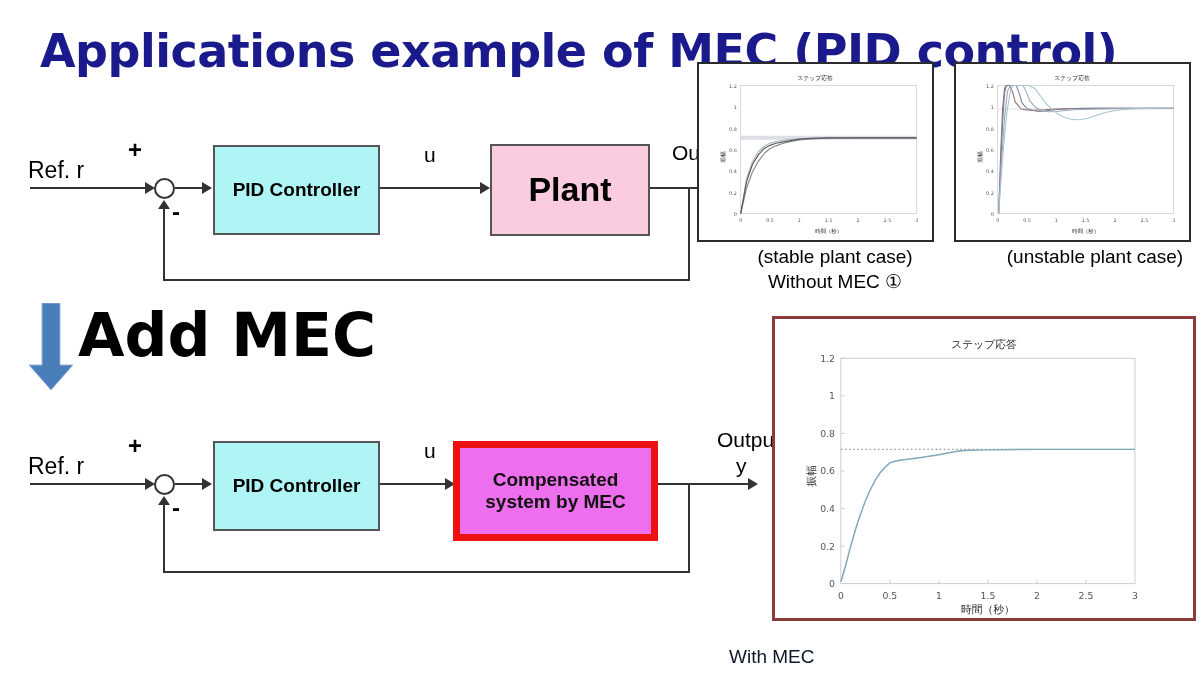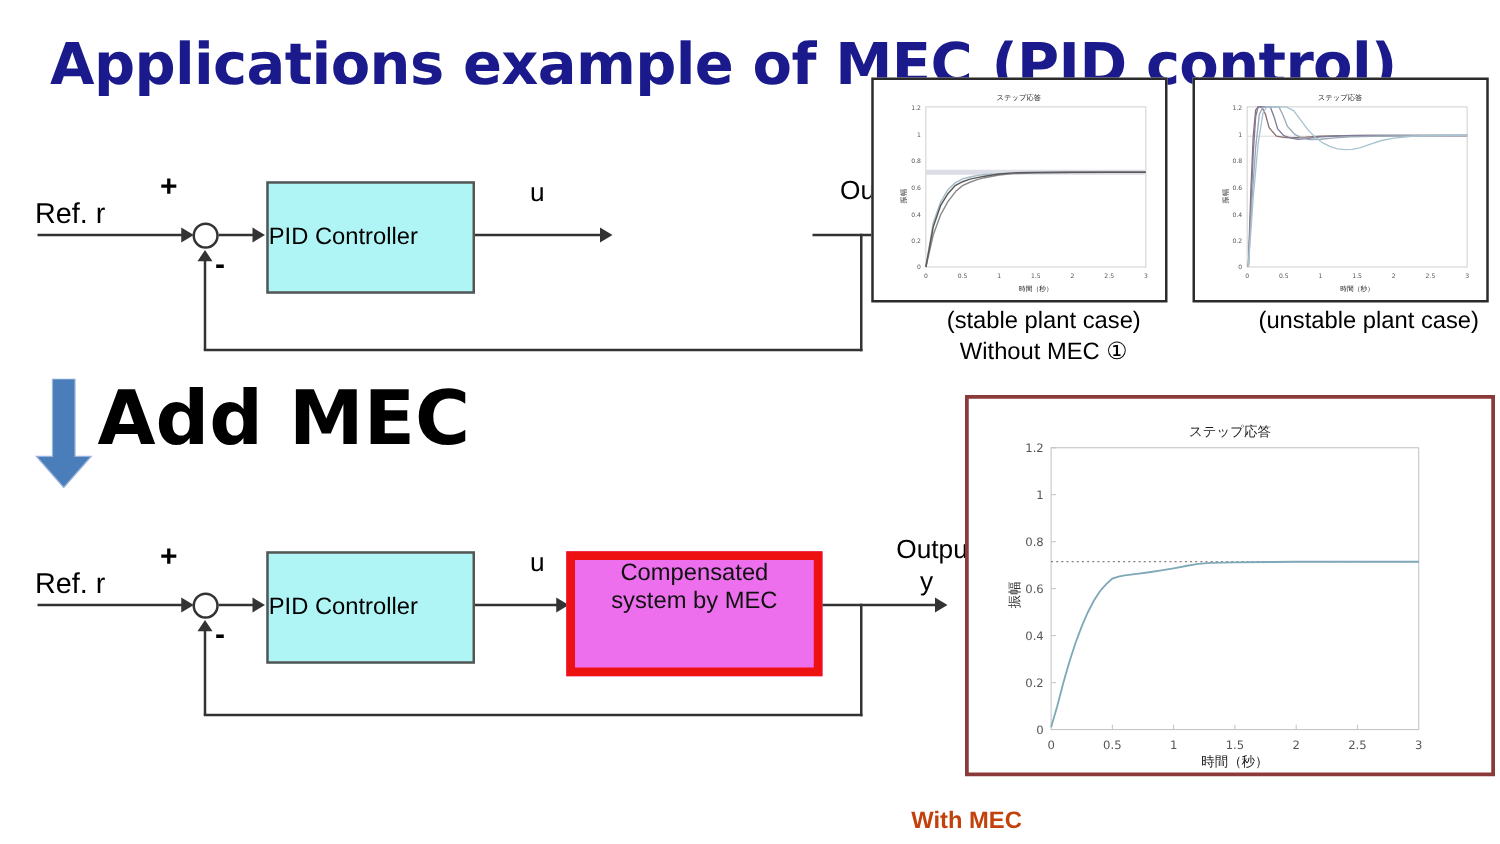"PID Controller" .block { font-weight: normal -> bold; justify-content: none -> center }
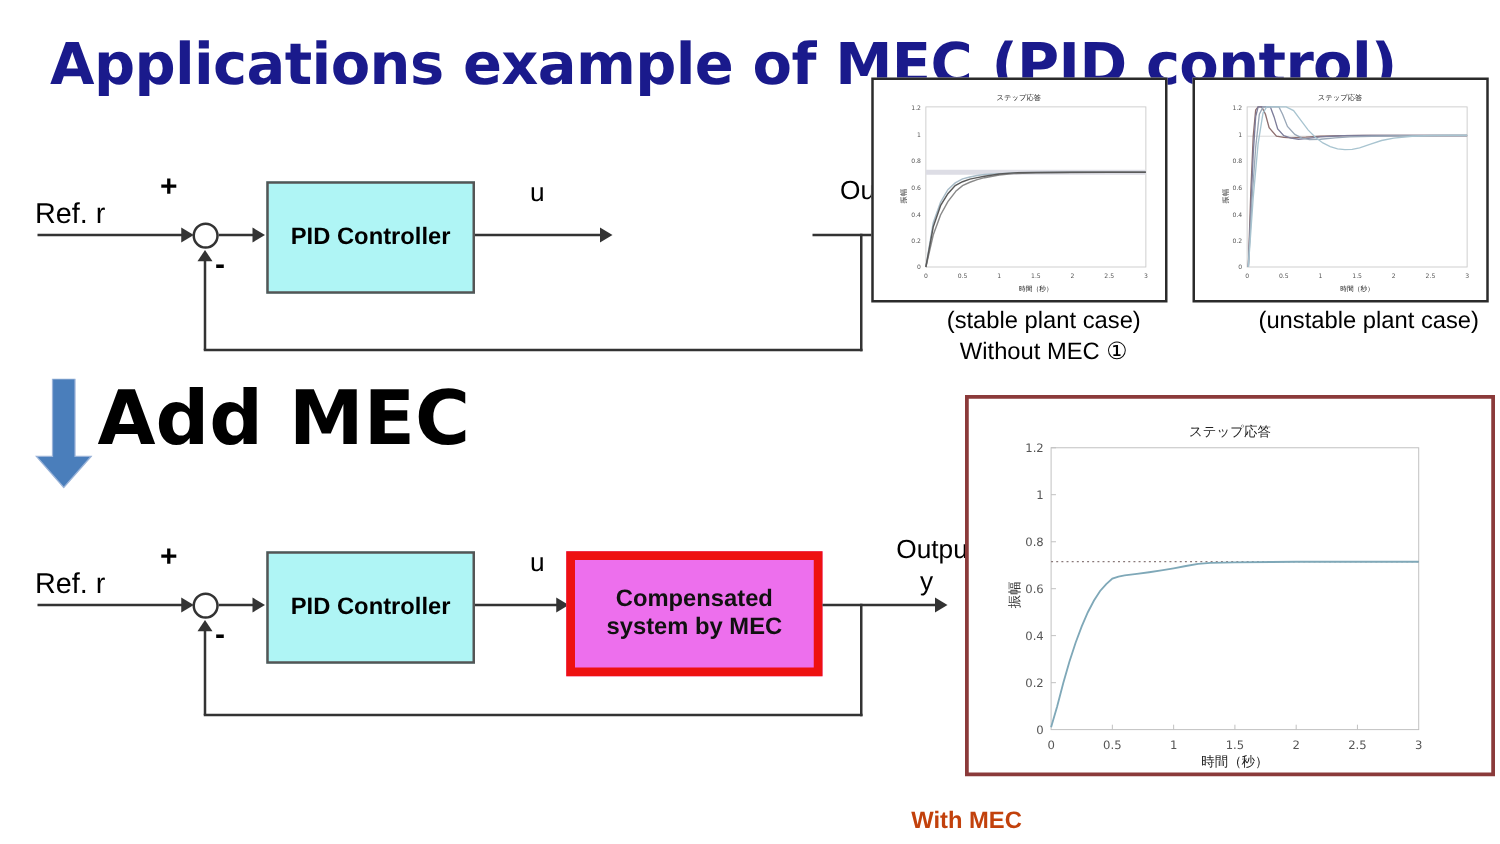"Plant" div.abs { html: none -> <div> <span>Plant</span> </div> }
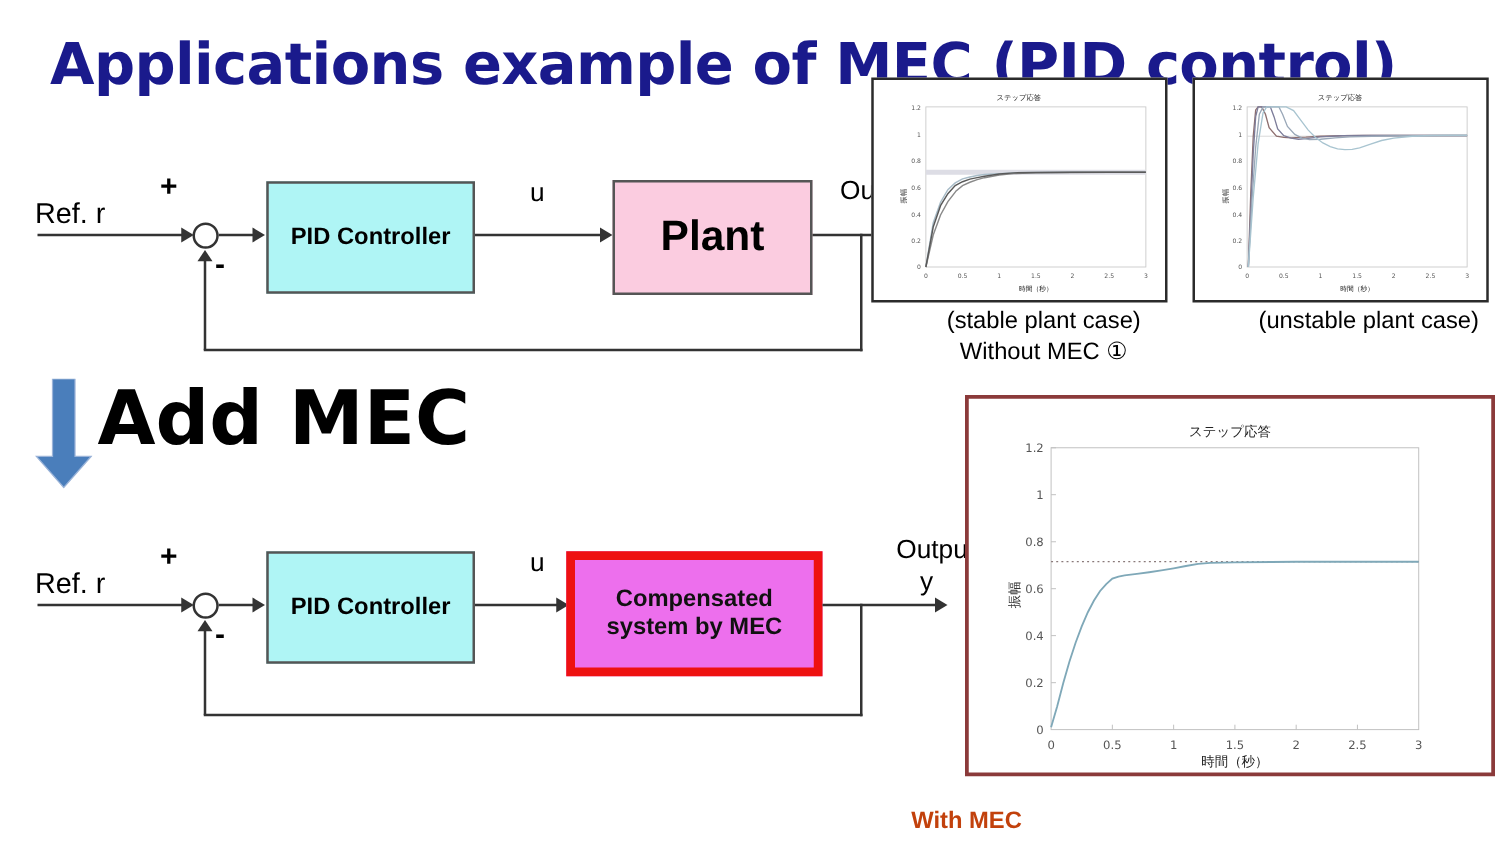"With MEC" .caption-bold { color: #c2410c -> #0f172a; font-weight: bold -> normal }
